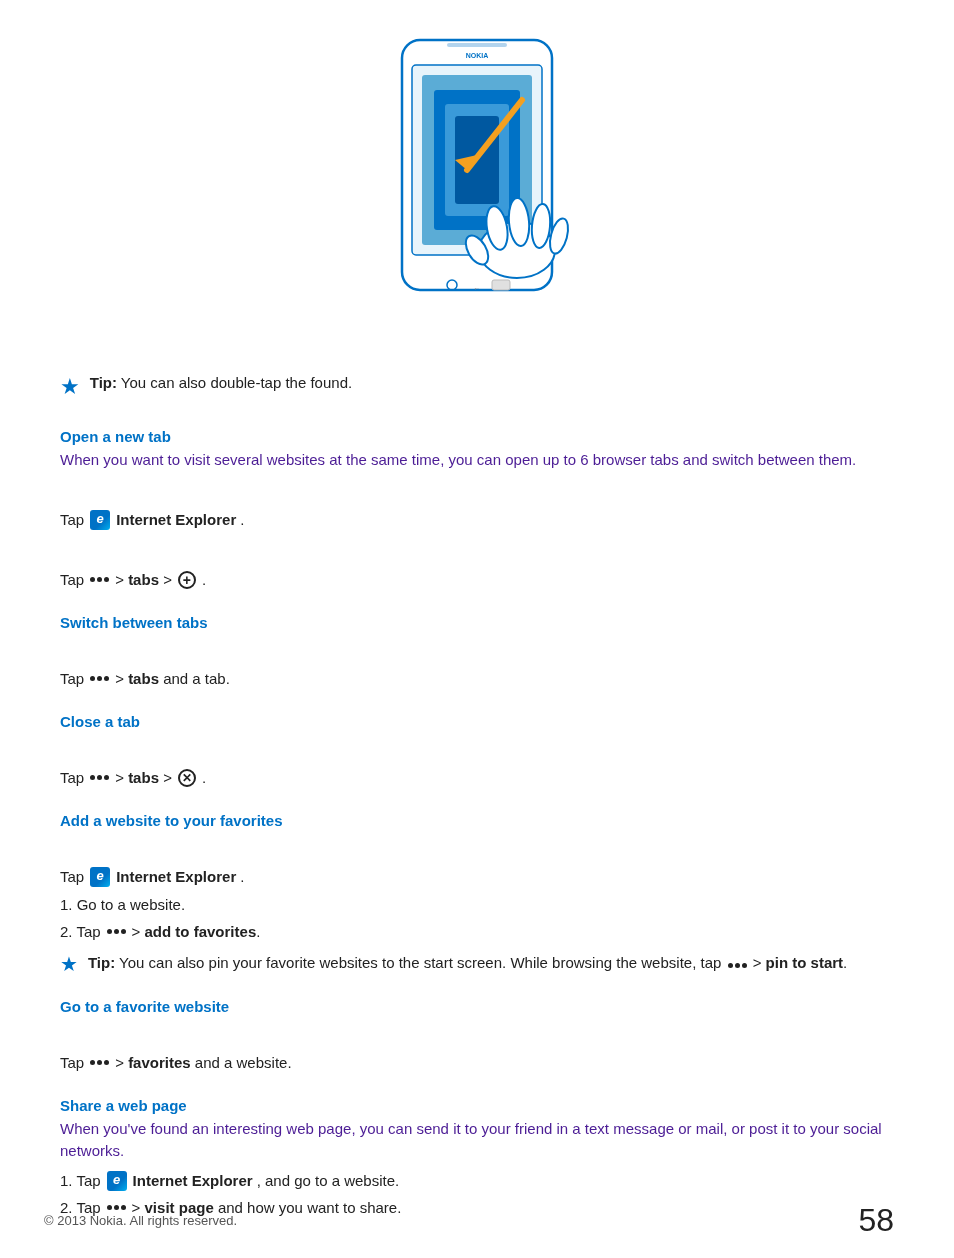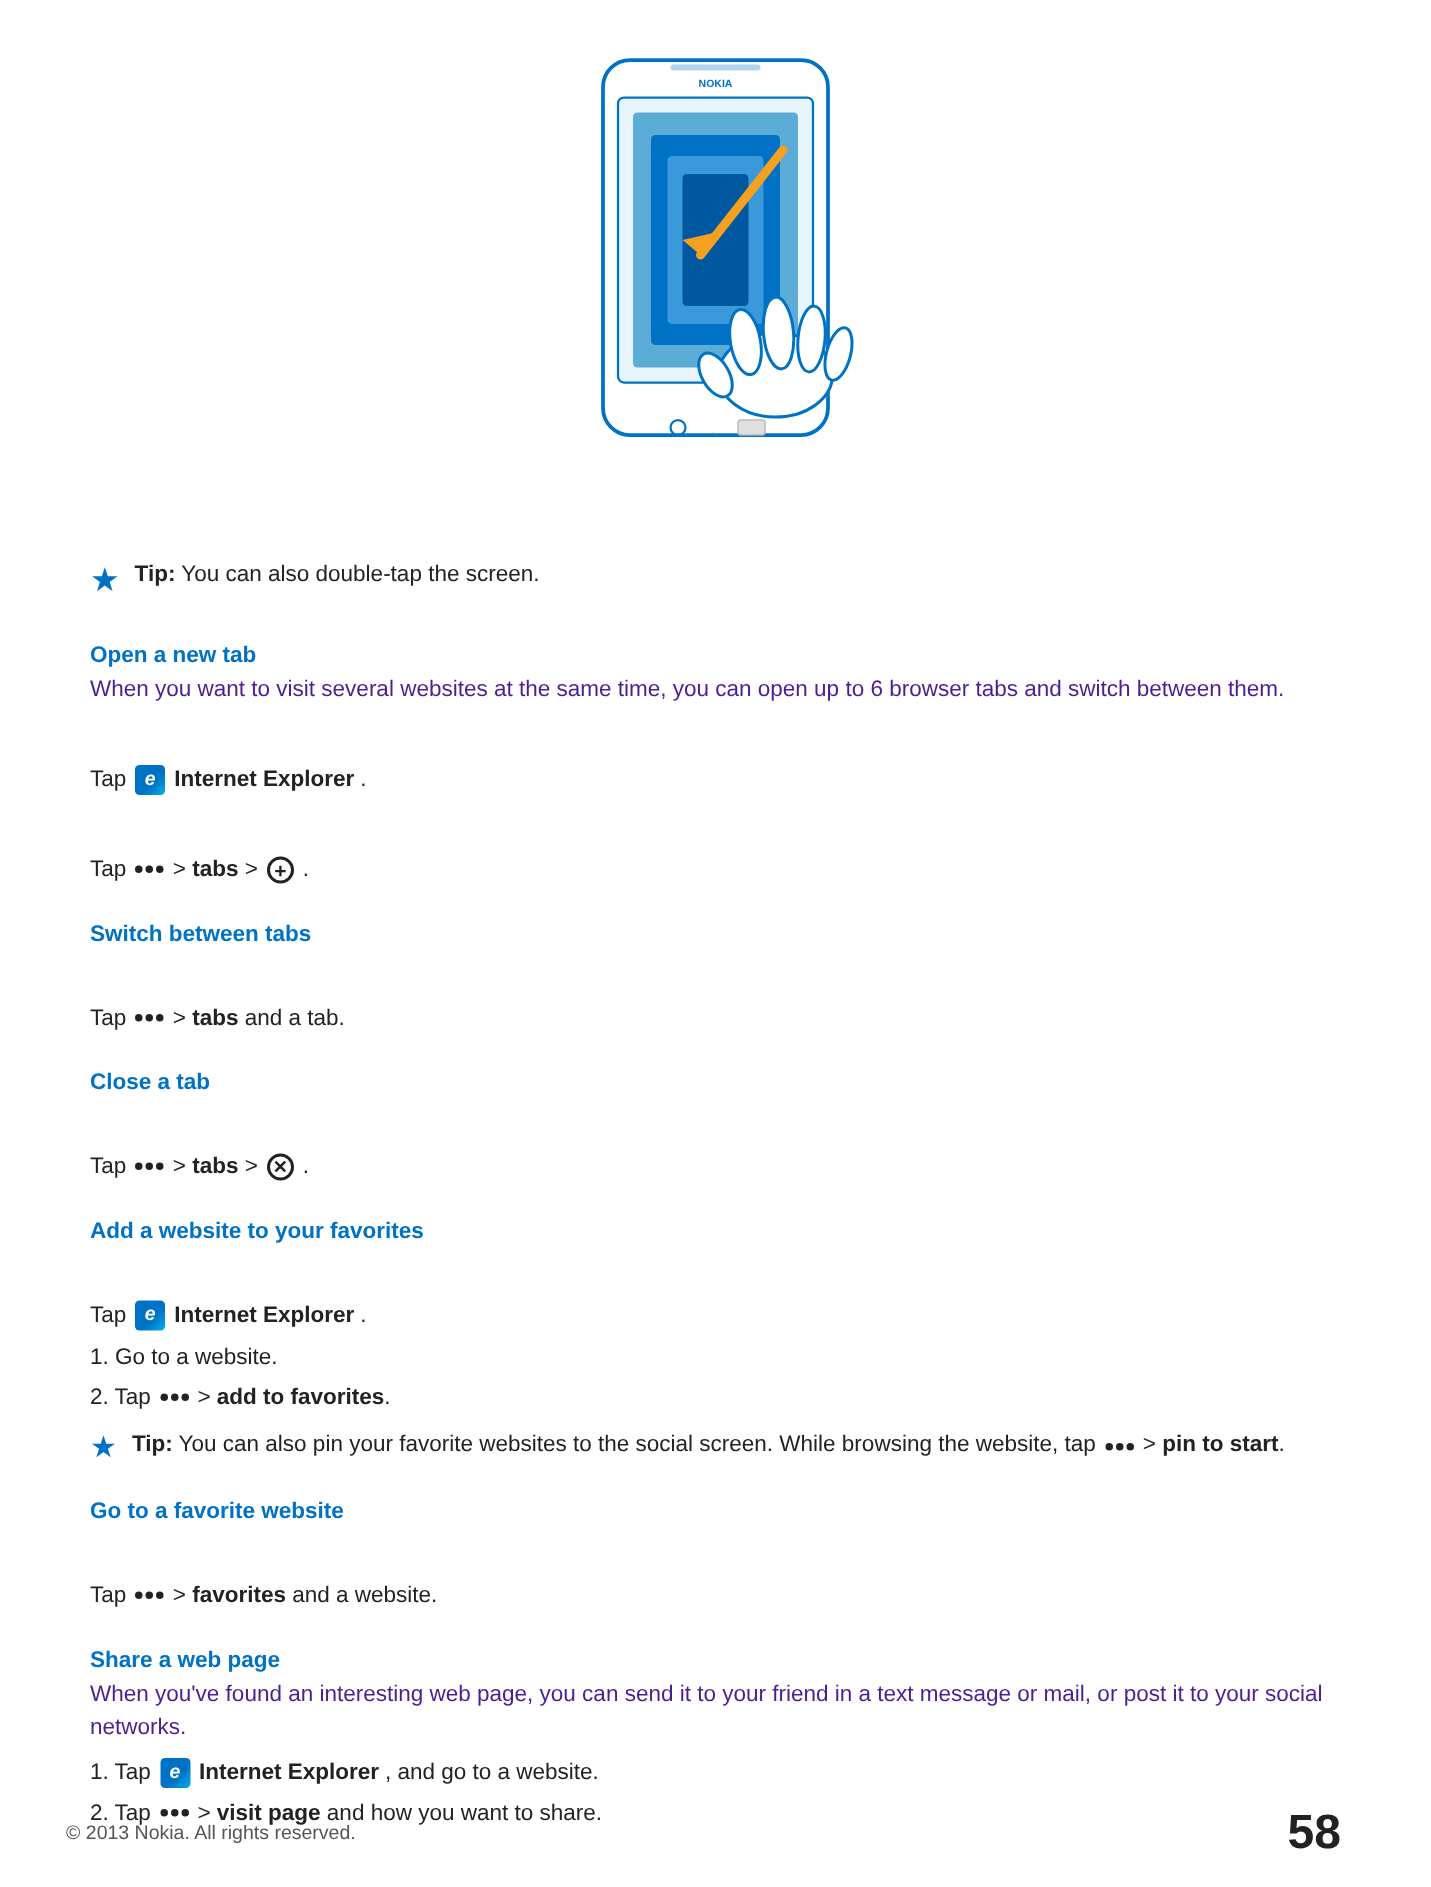"You can also double-tap the" span { text: screen -> found }
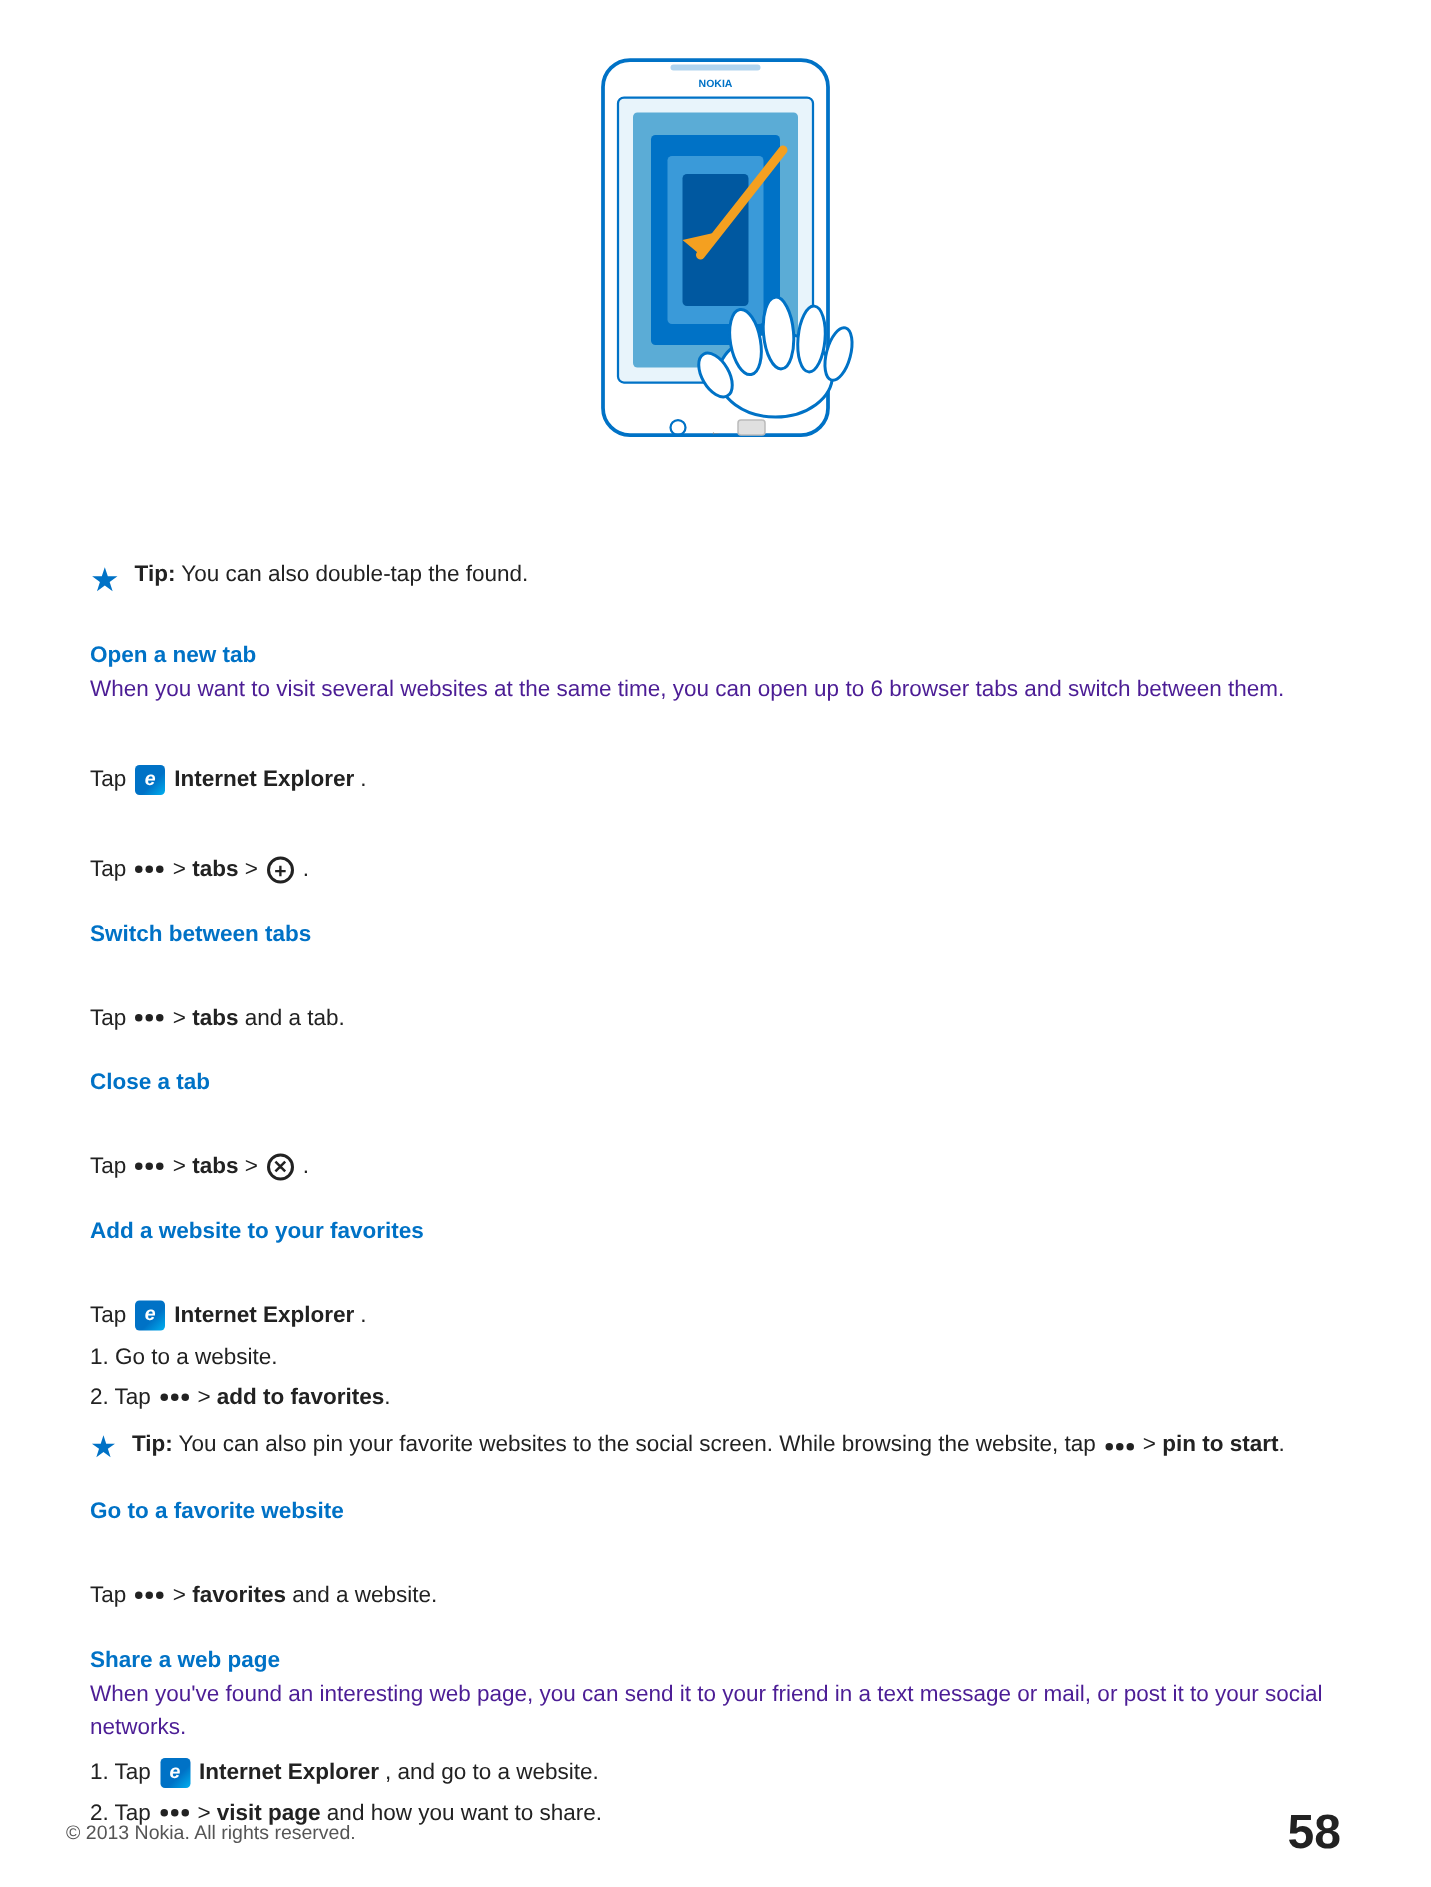"You can also pin your" span { text: social -> start }
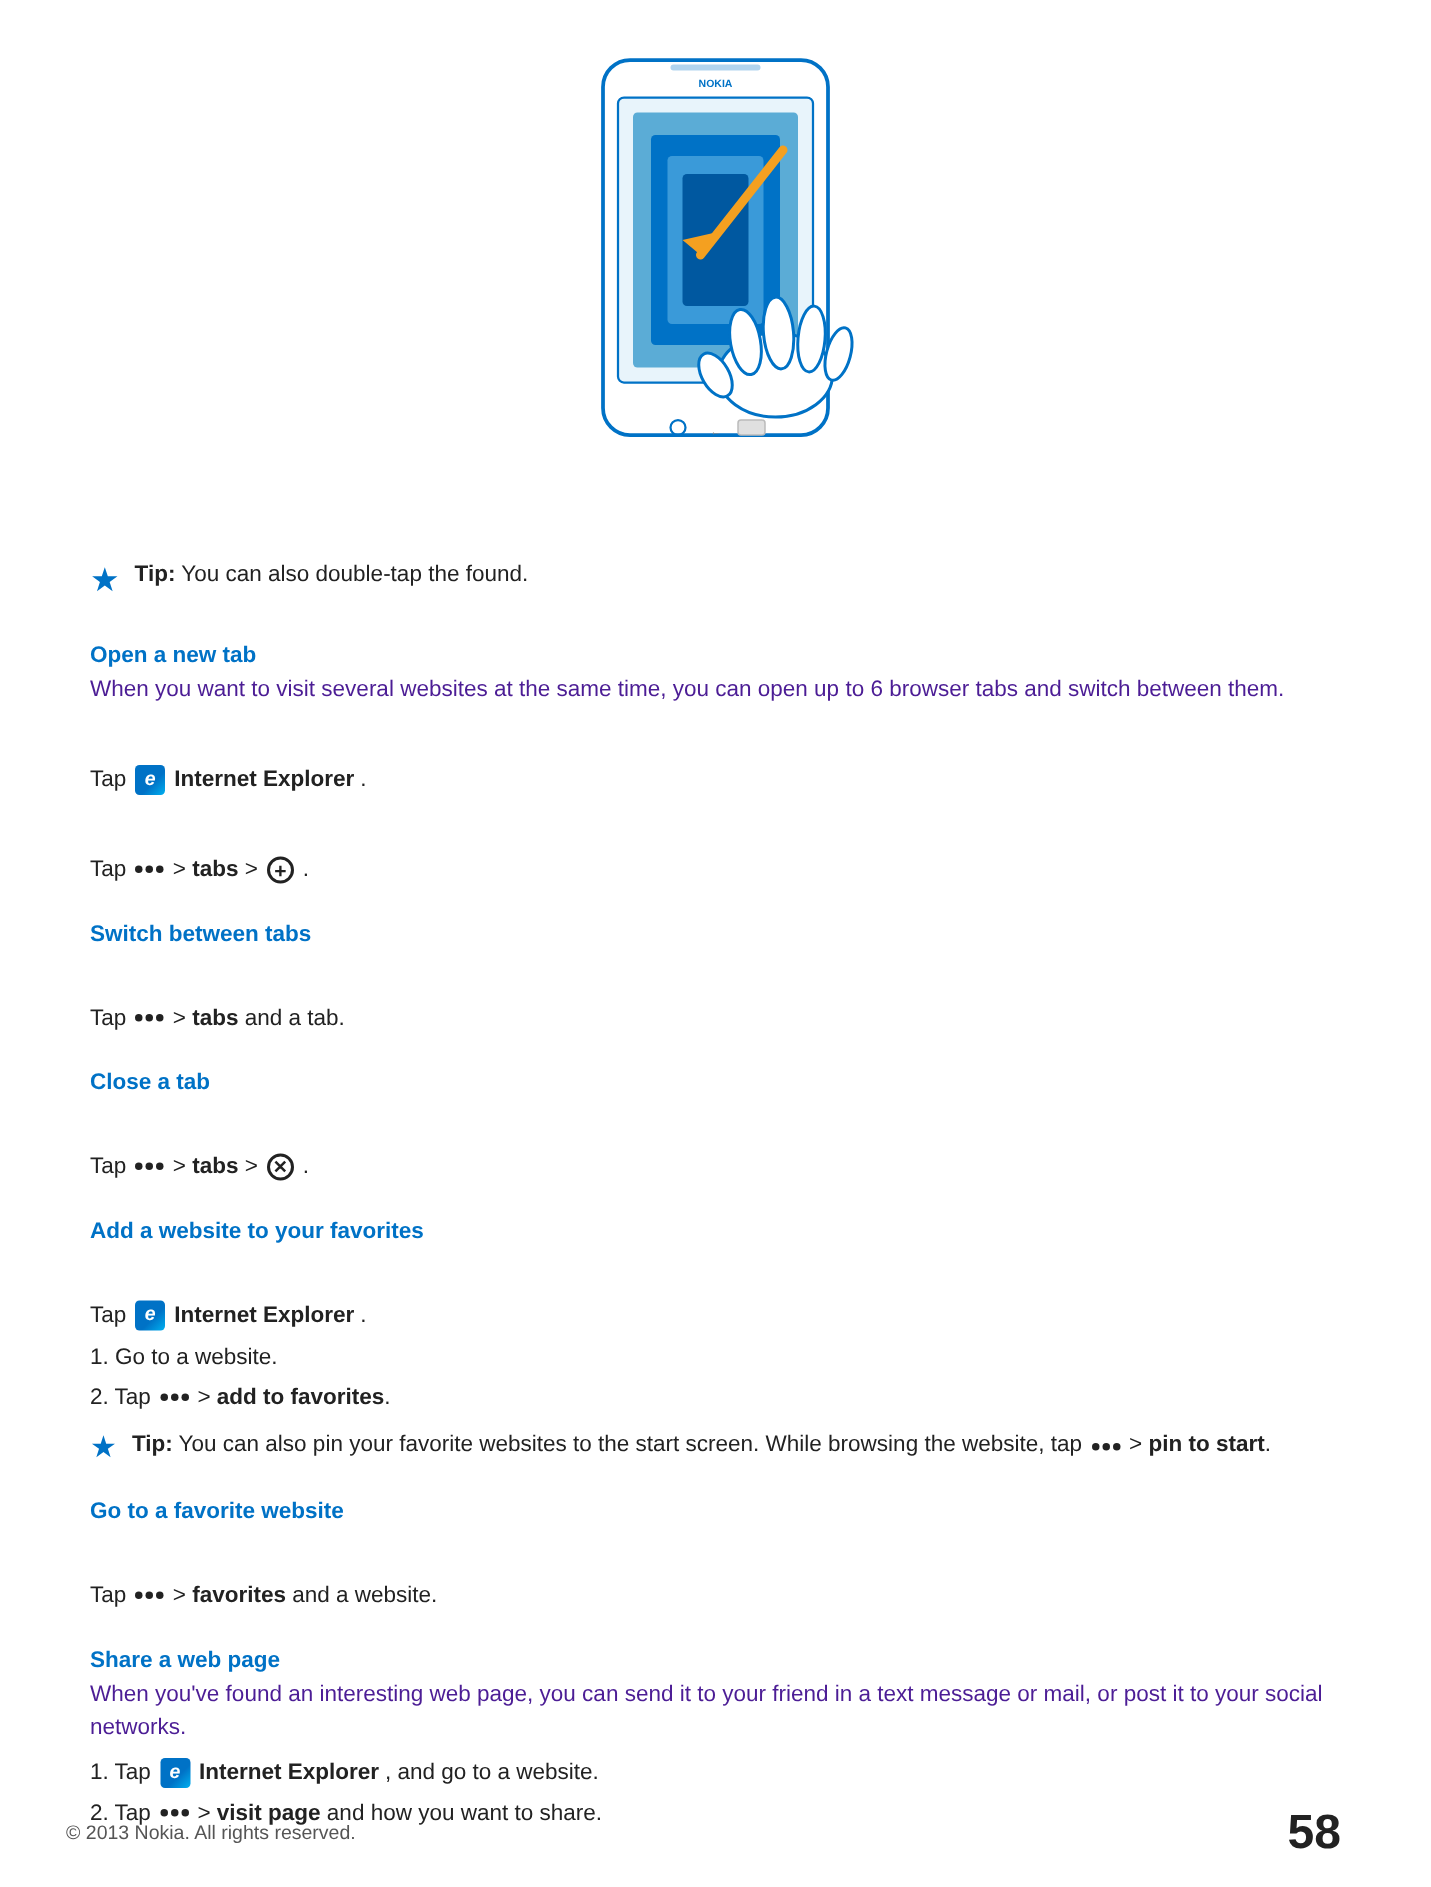"58" .footer-page-num { font-weight: bold -> normal }
